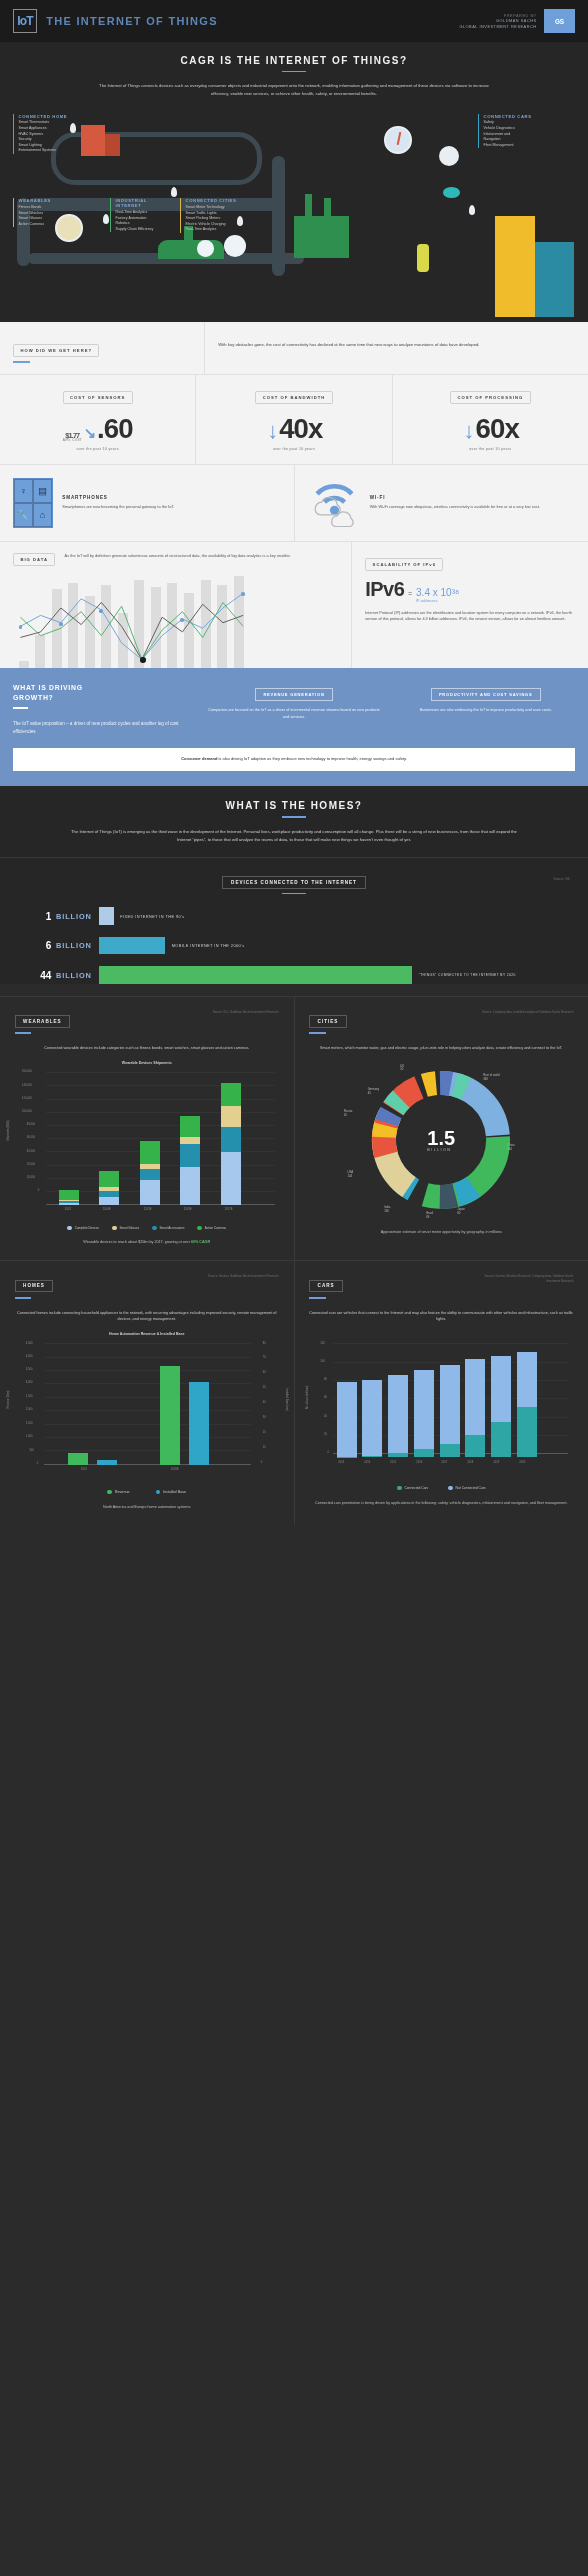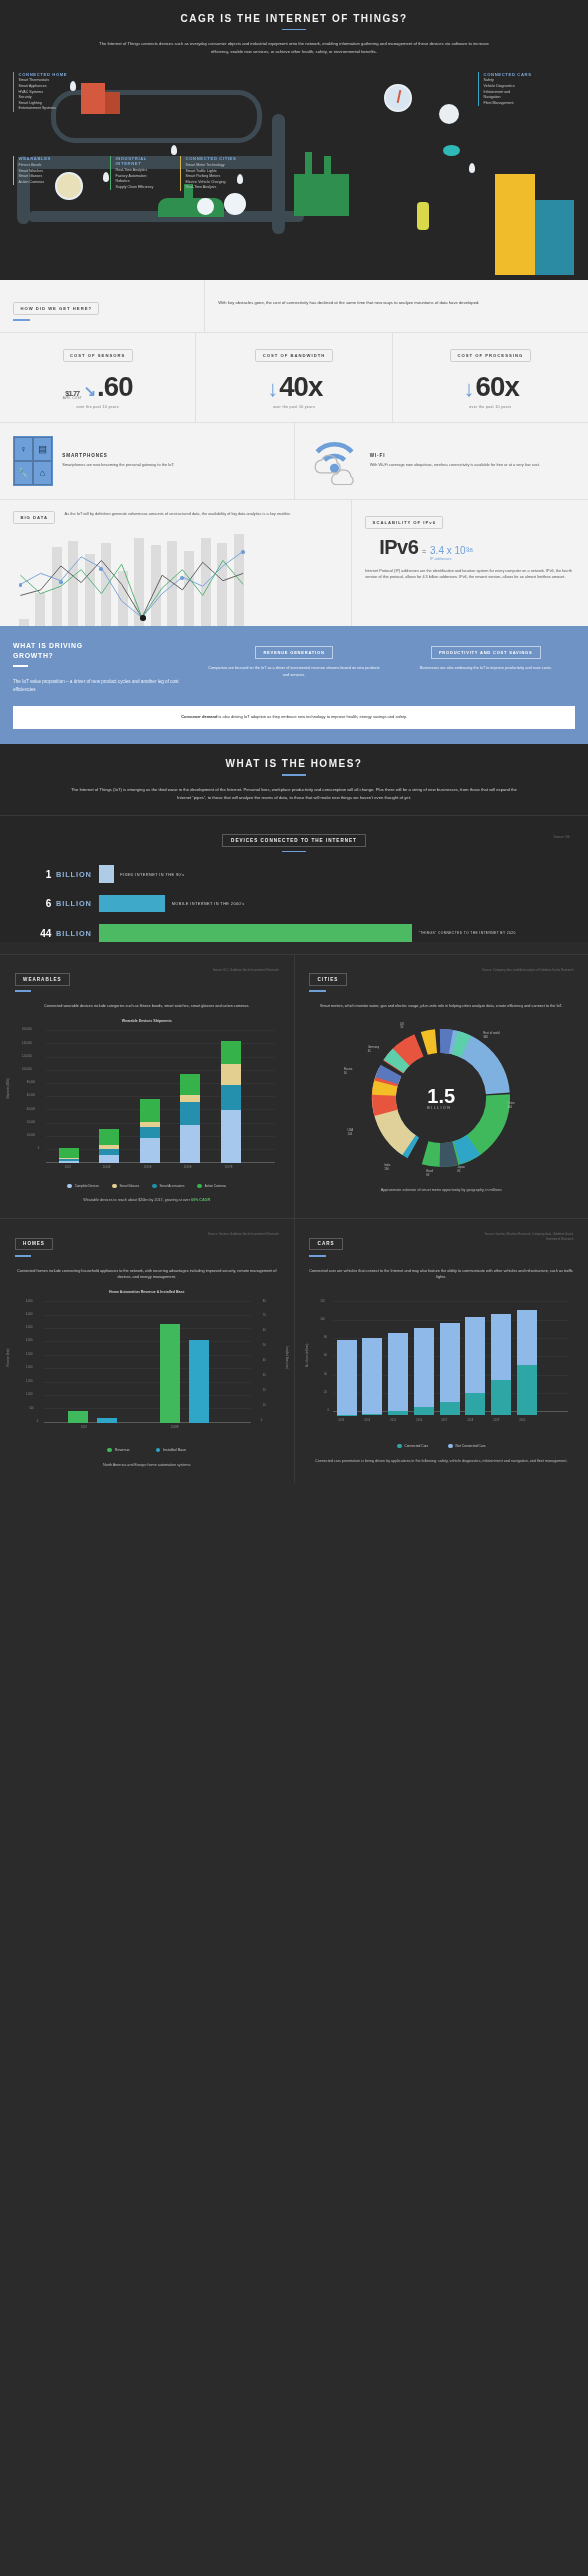"IoT" div.header { html: none -> <div> <div> <span>IoT</span> </div> <div>THE INTERNET OF THINGS</div> <div> <div> <div>PREPARED BY</div> <div>GOLDMAN SACHS</div> <div>GLOBAL INVESTMENT RESEARCH</div> </div> <div>GS</div> </div> </div> }
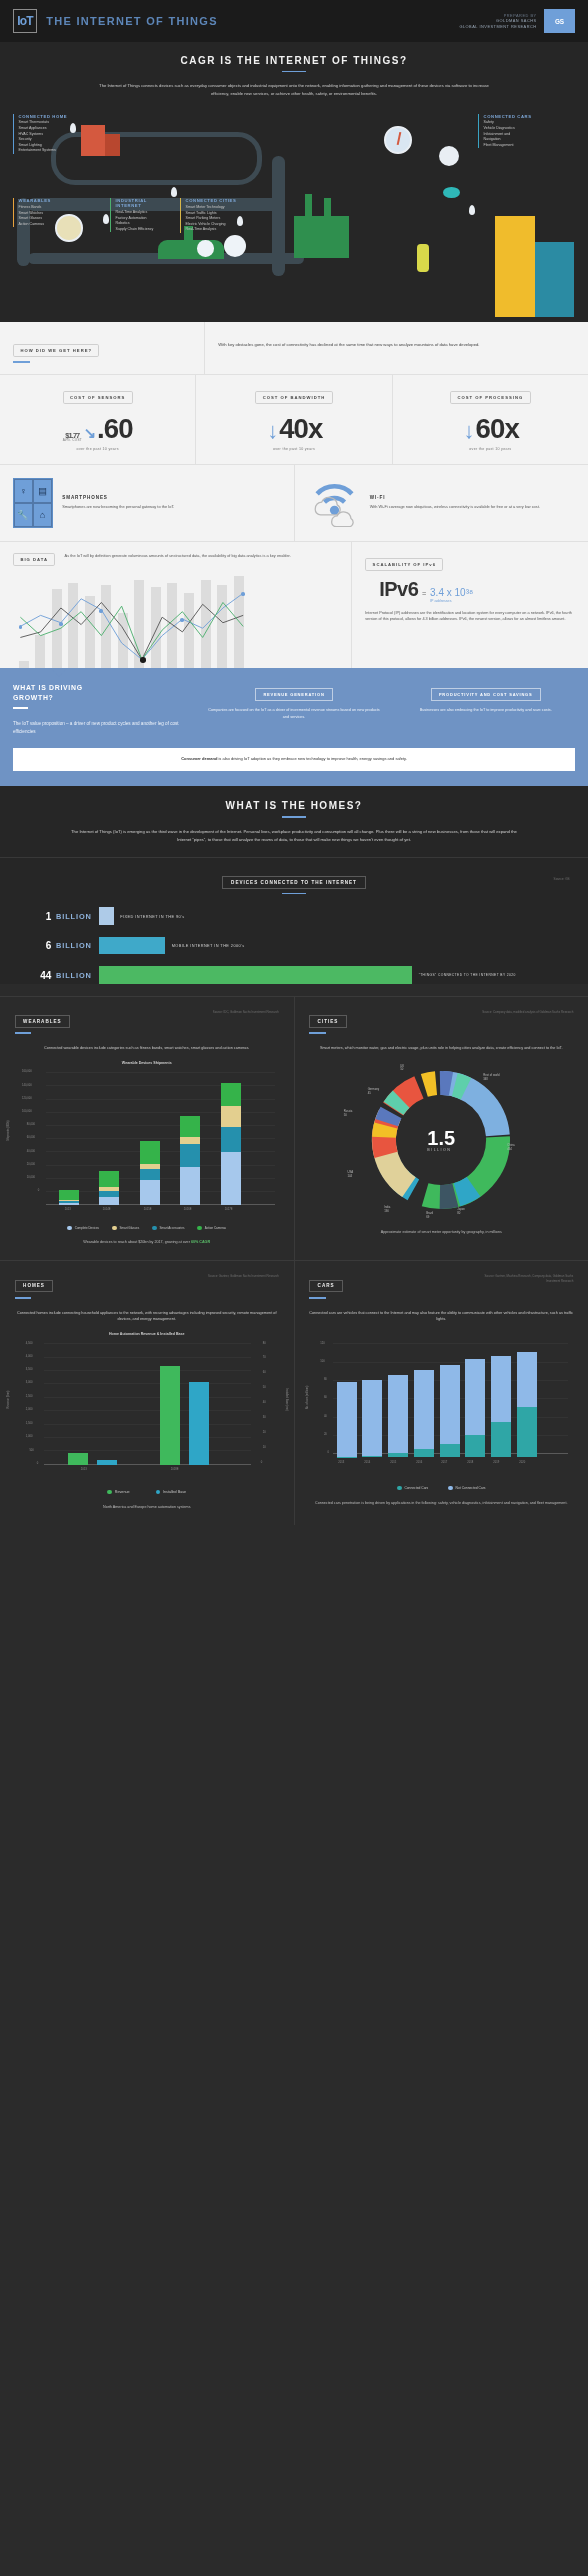"IPv6" .ipv6-word { margin-left: 14px -> none }
